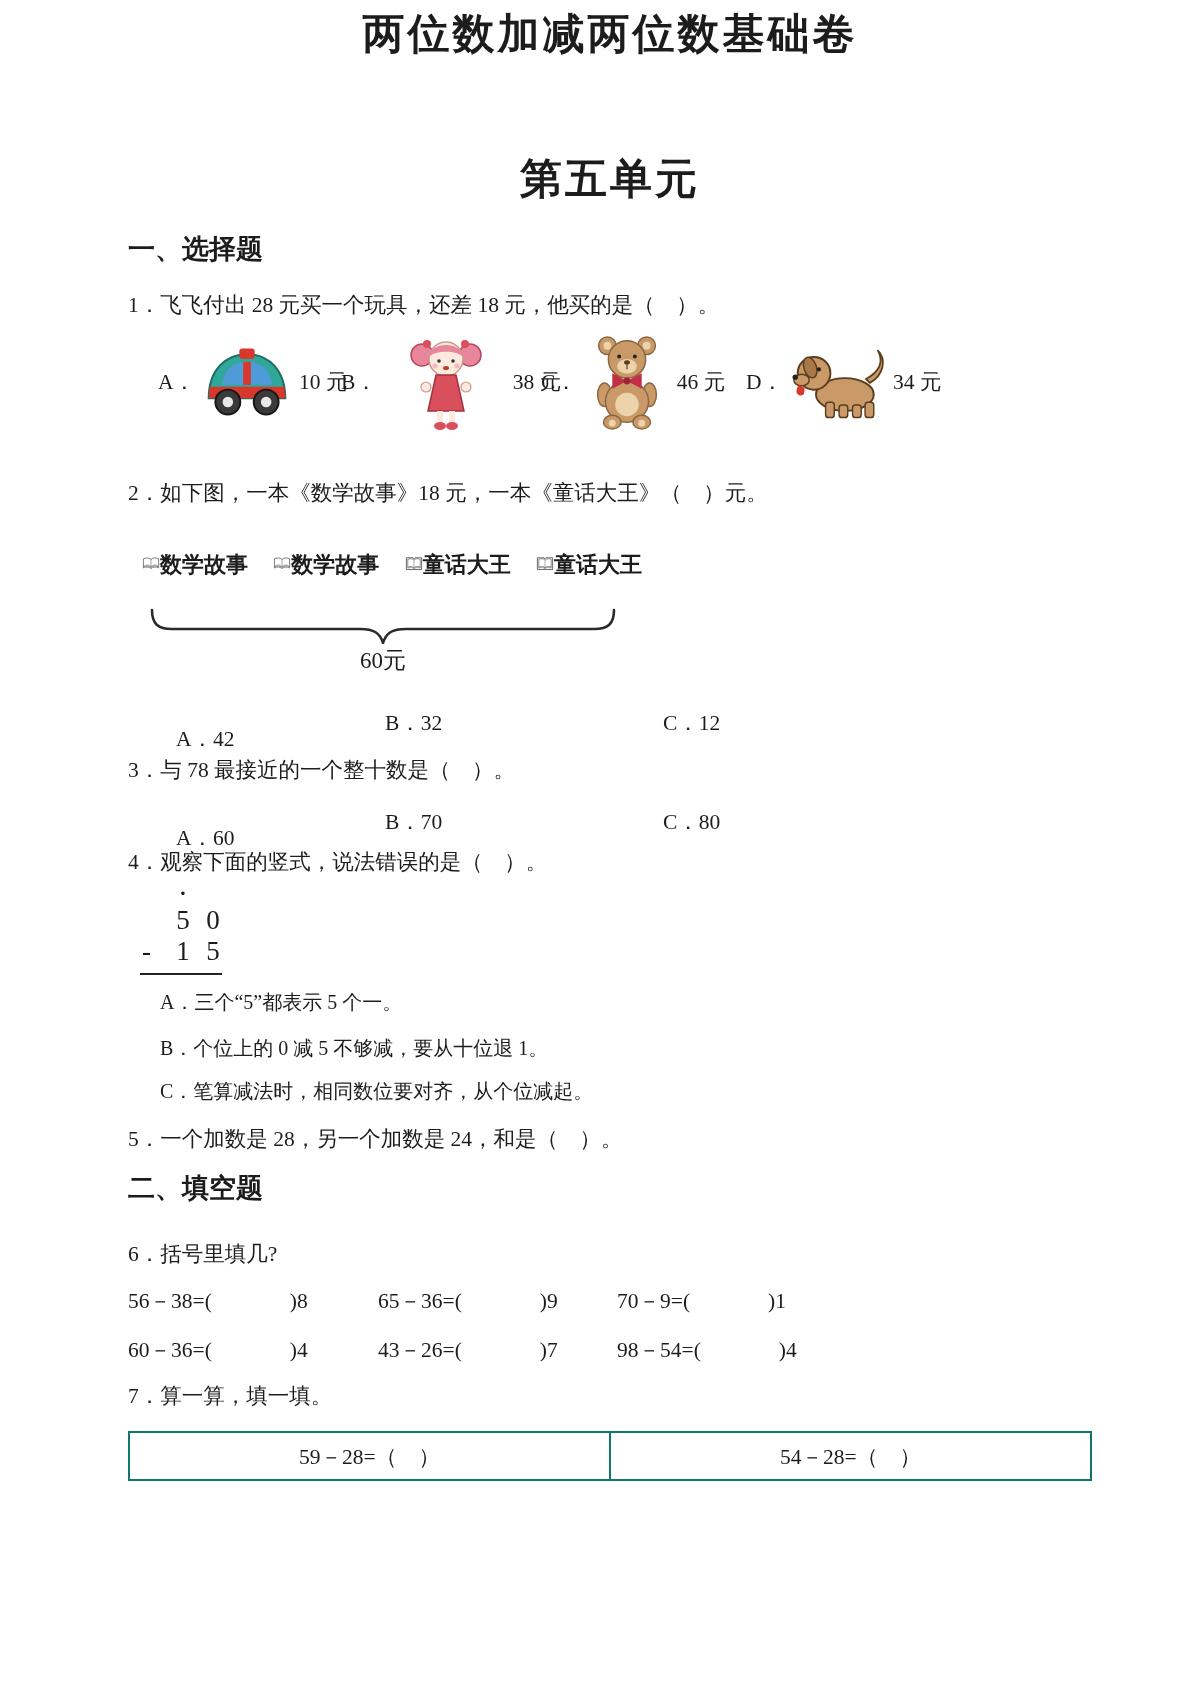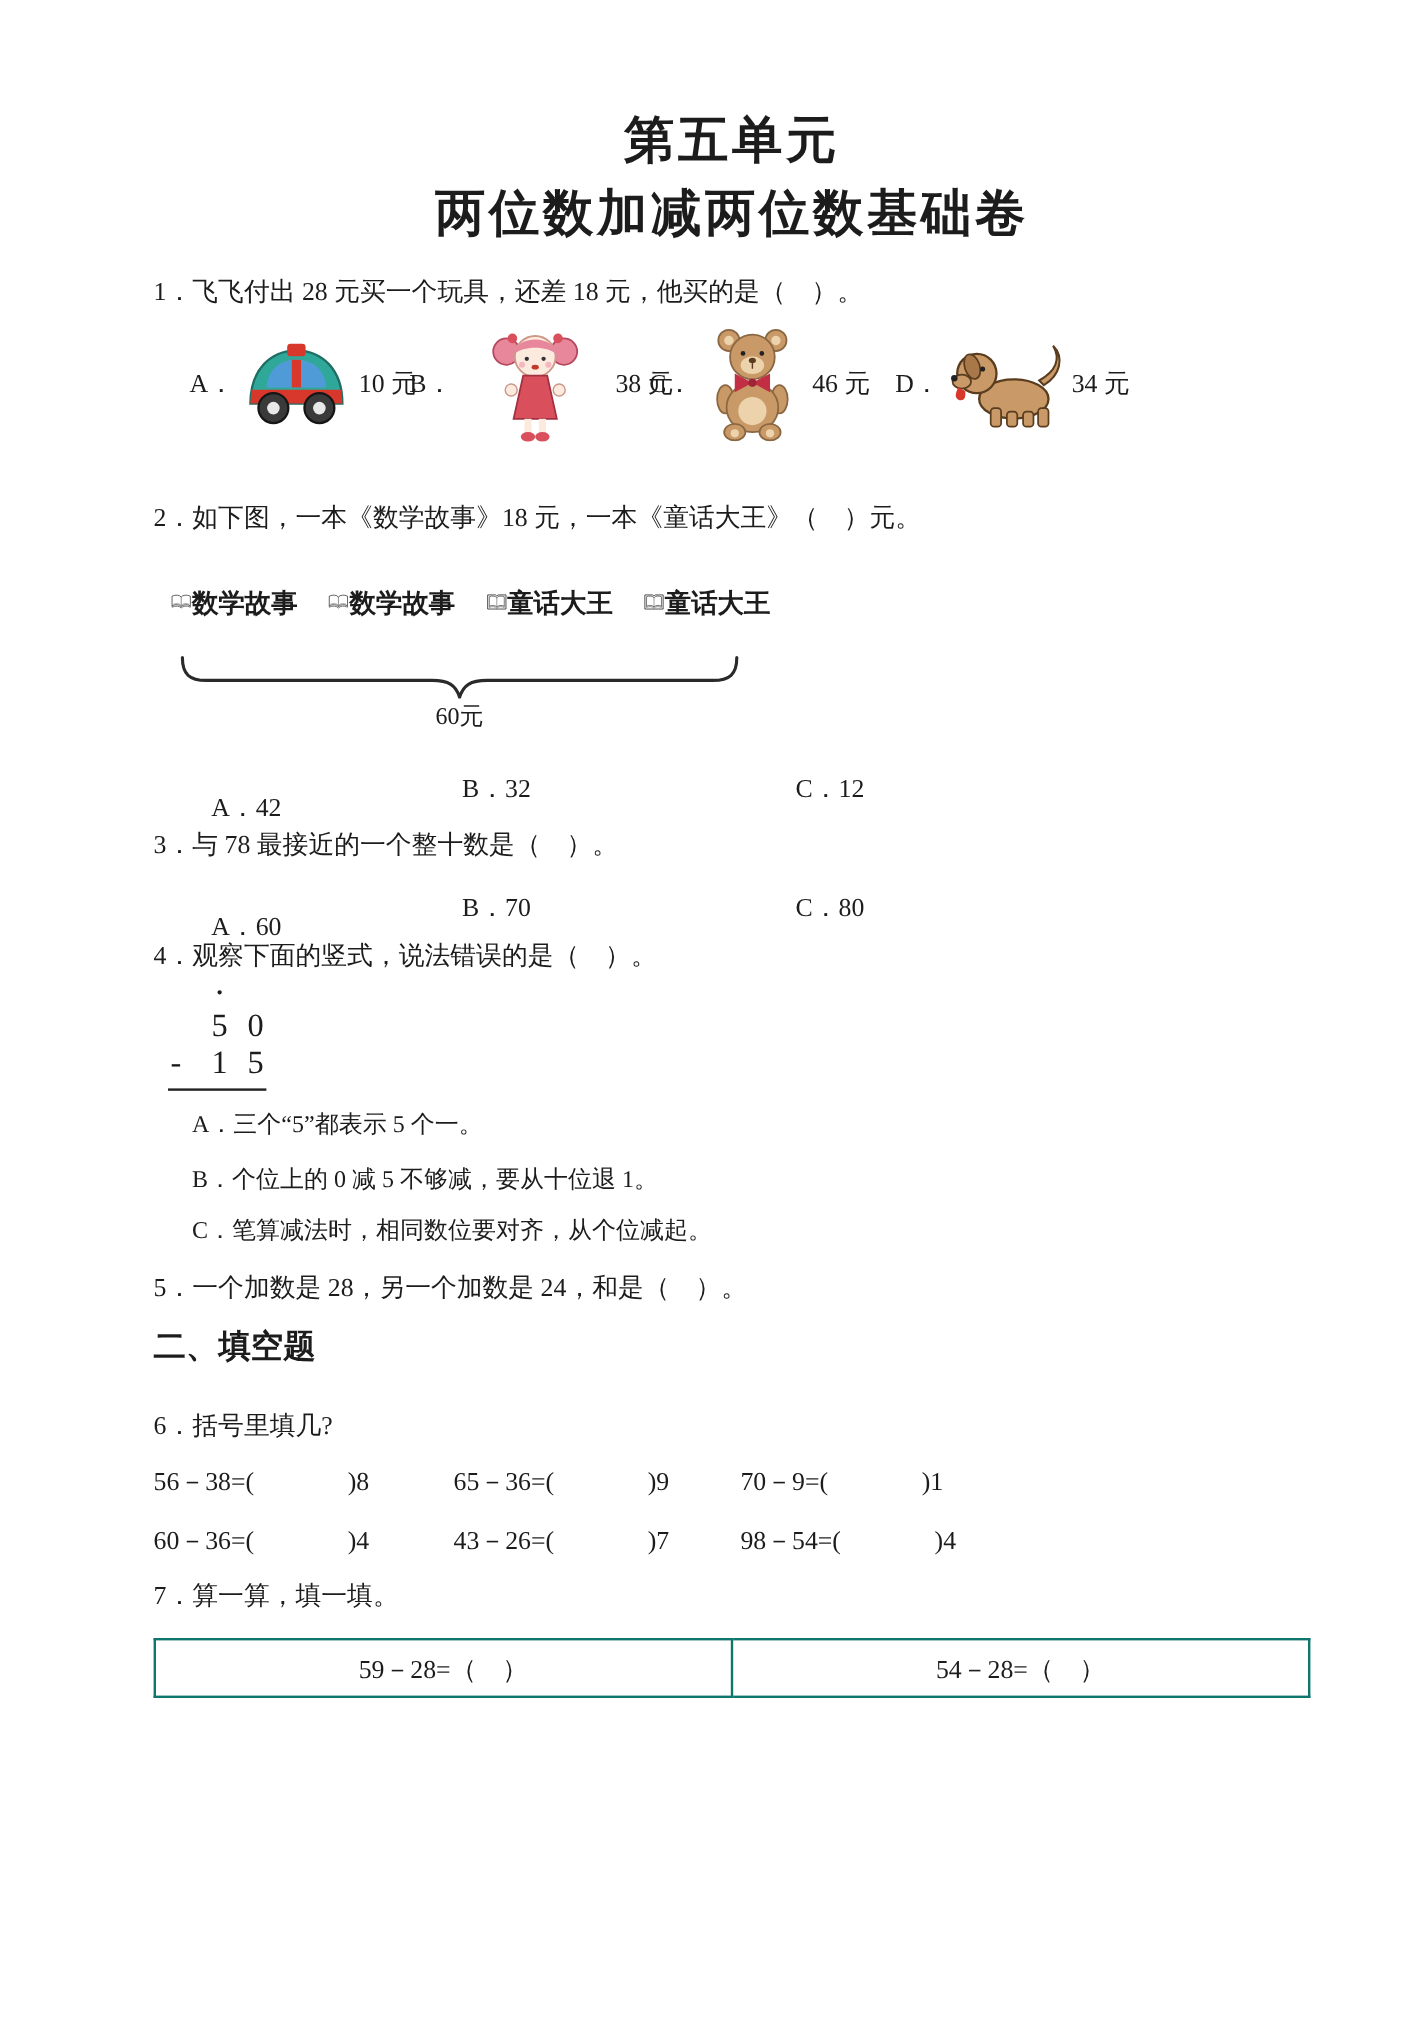"第五单元" div.title { order: before "两位数加减两位数基础卷" -> after "两位数加减两位数基础卷" }
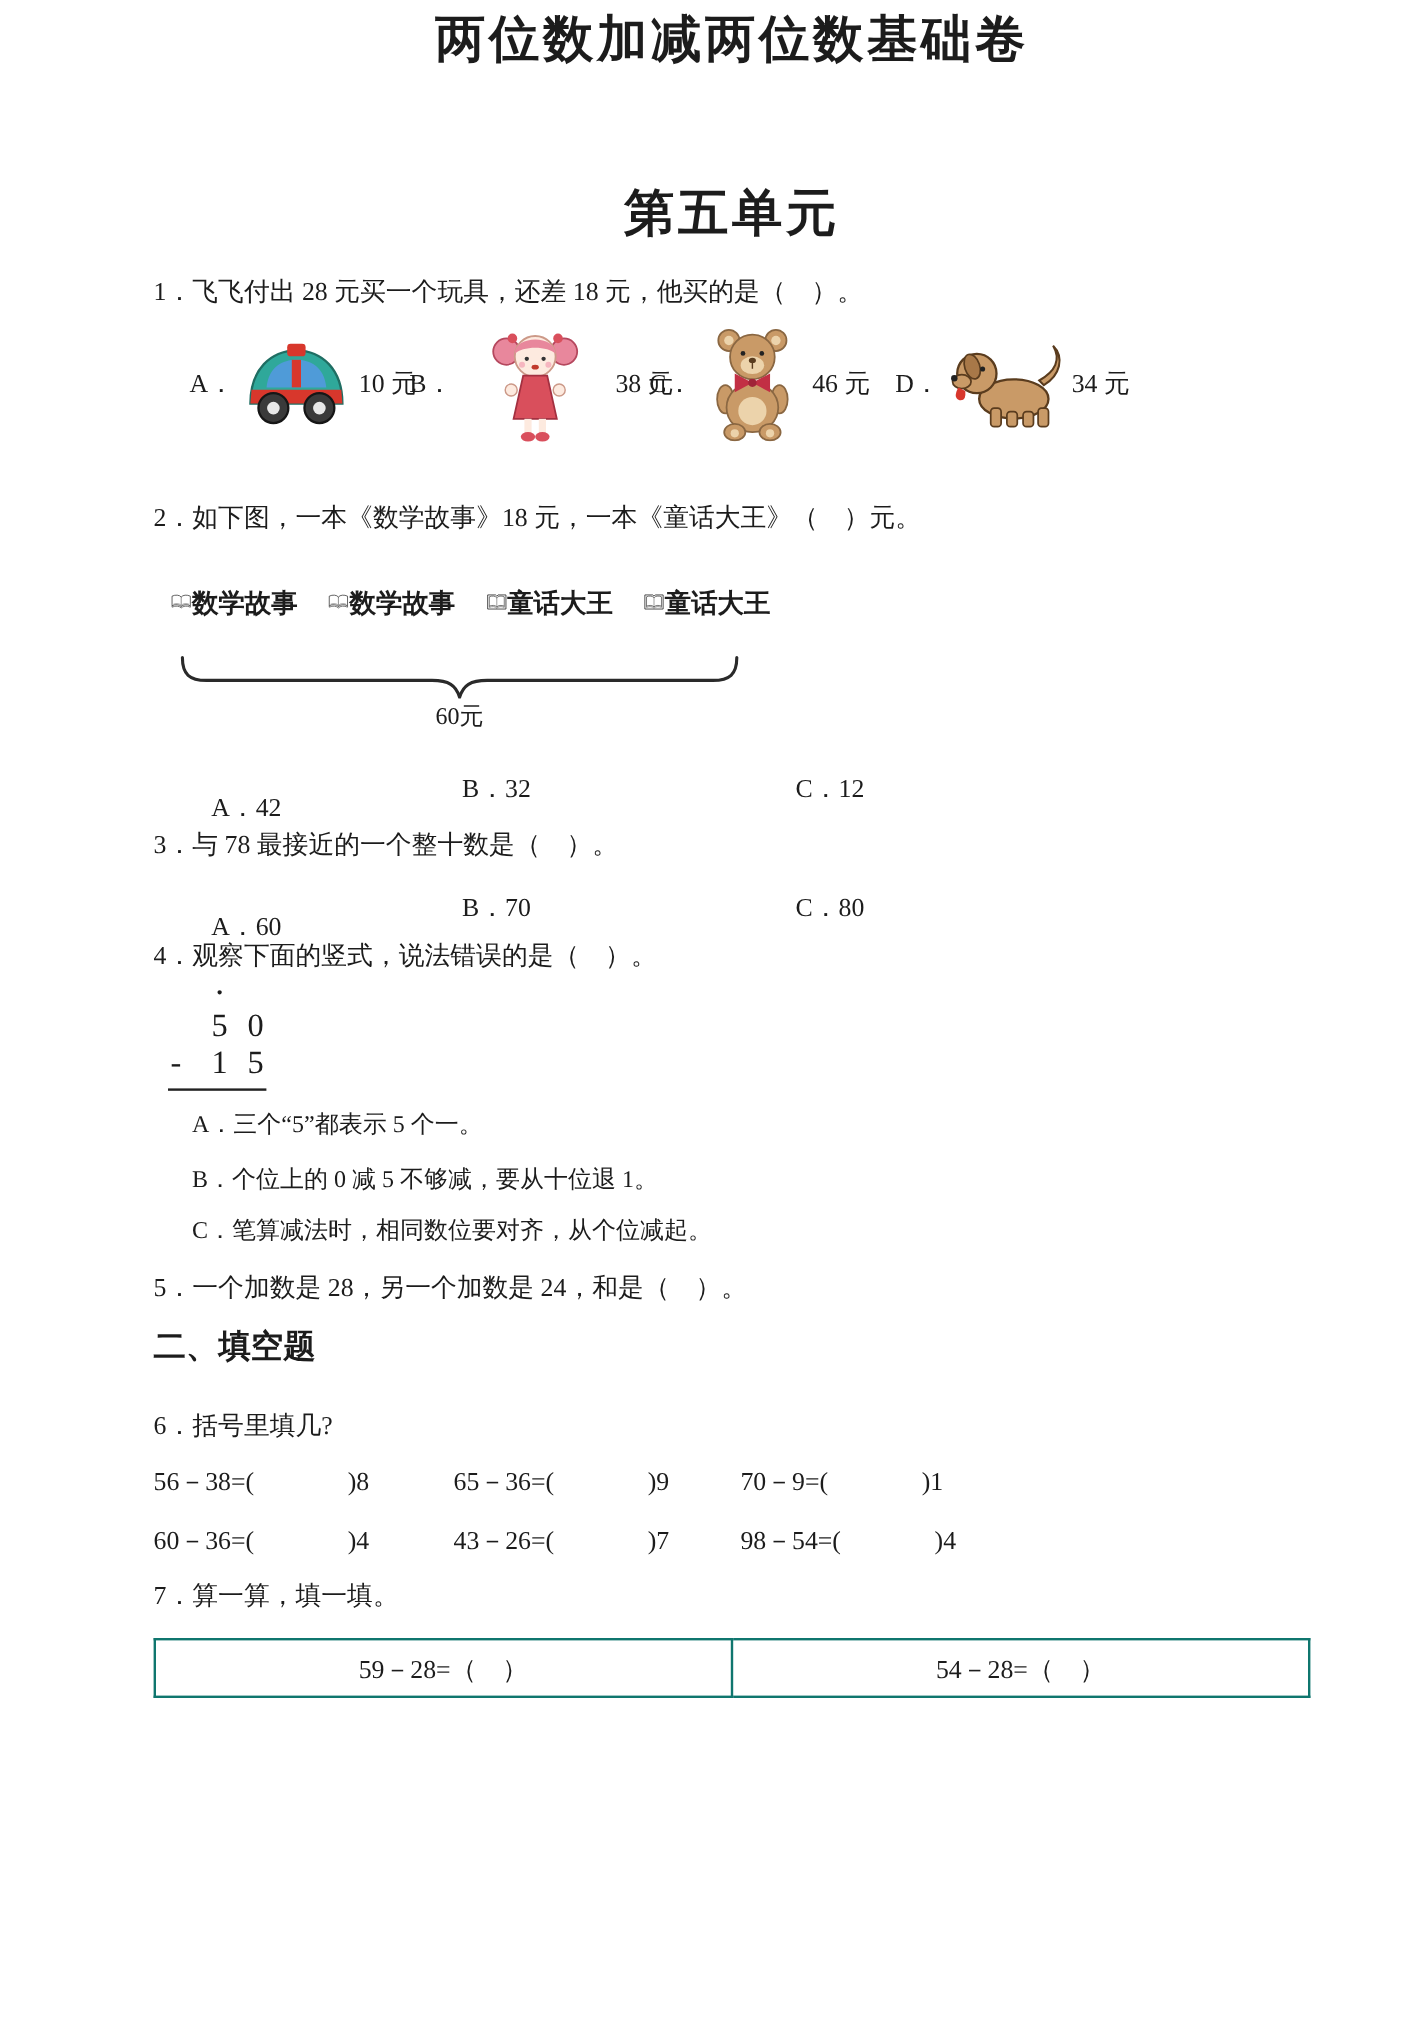"一、选择题" div.sec-heading { html: none -> <div>一、选择题</div> }
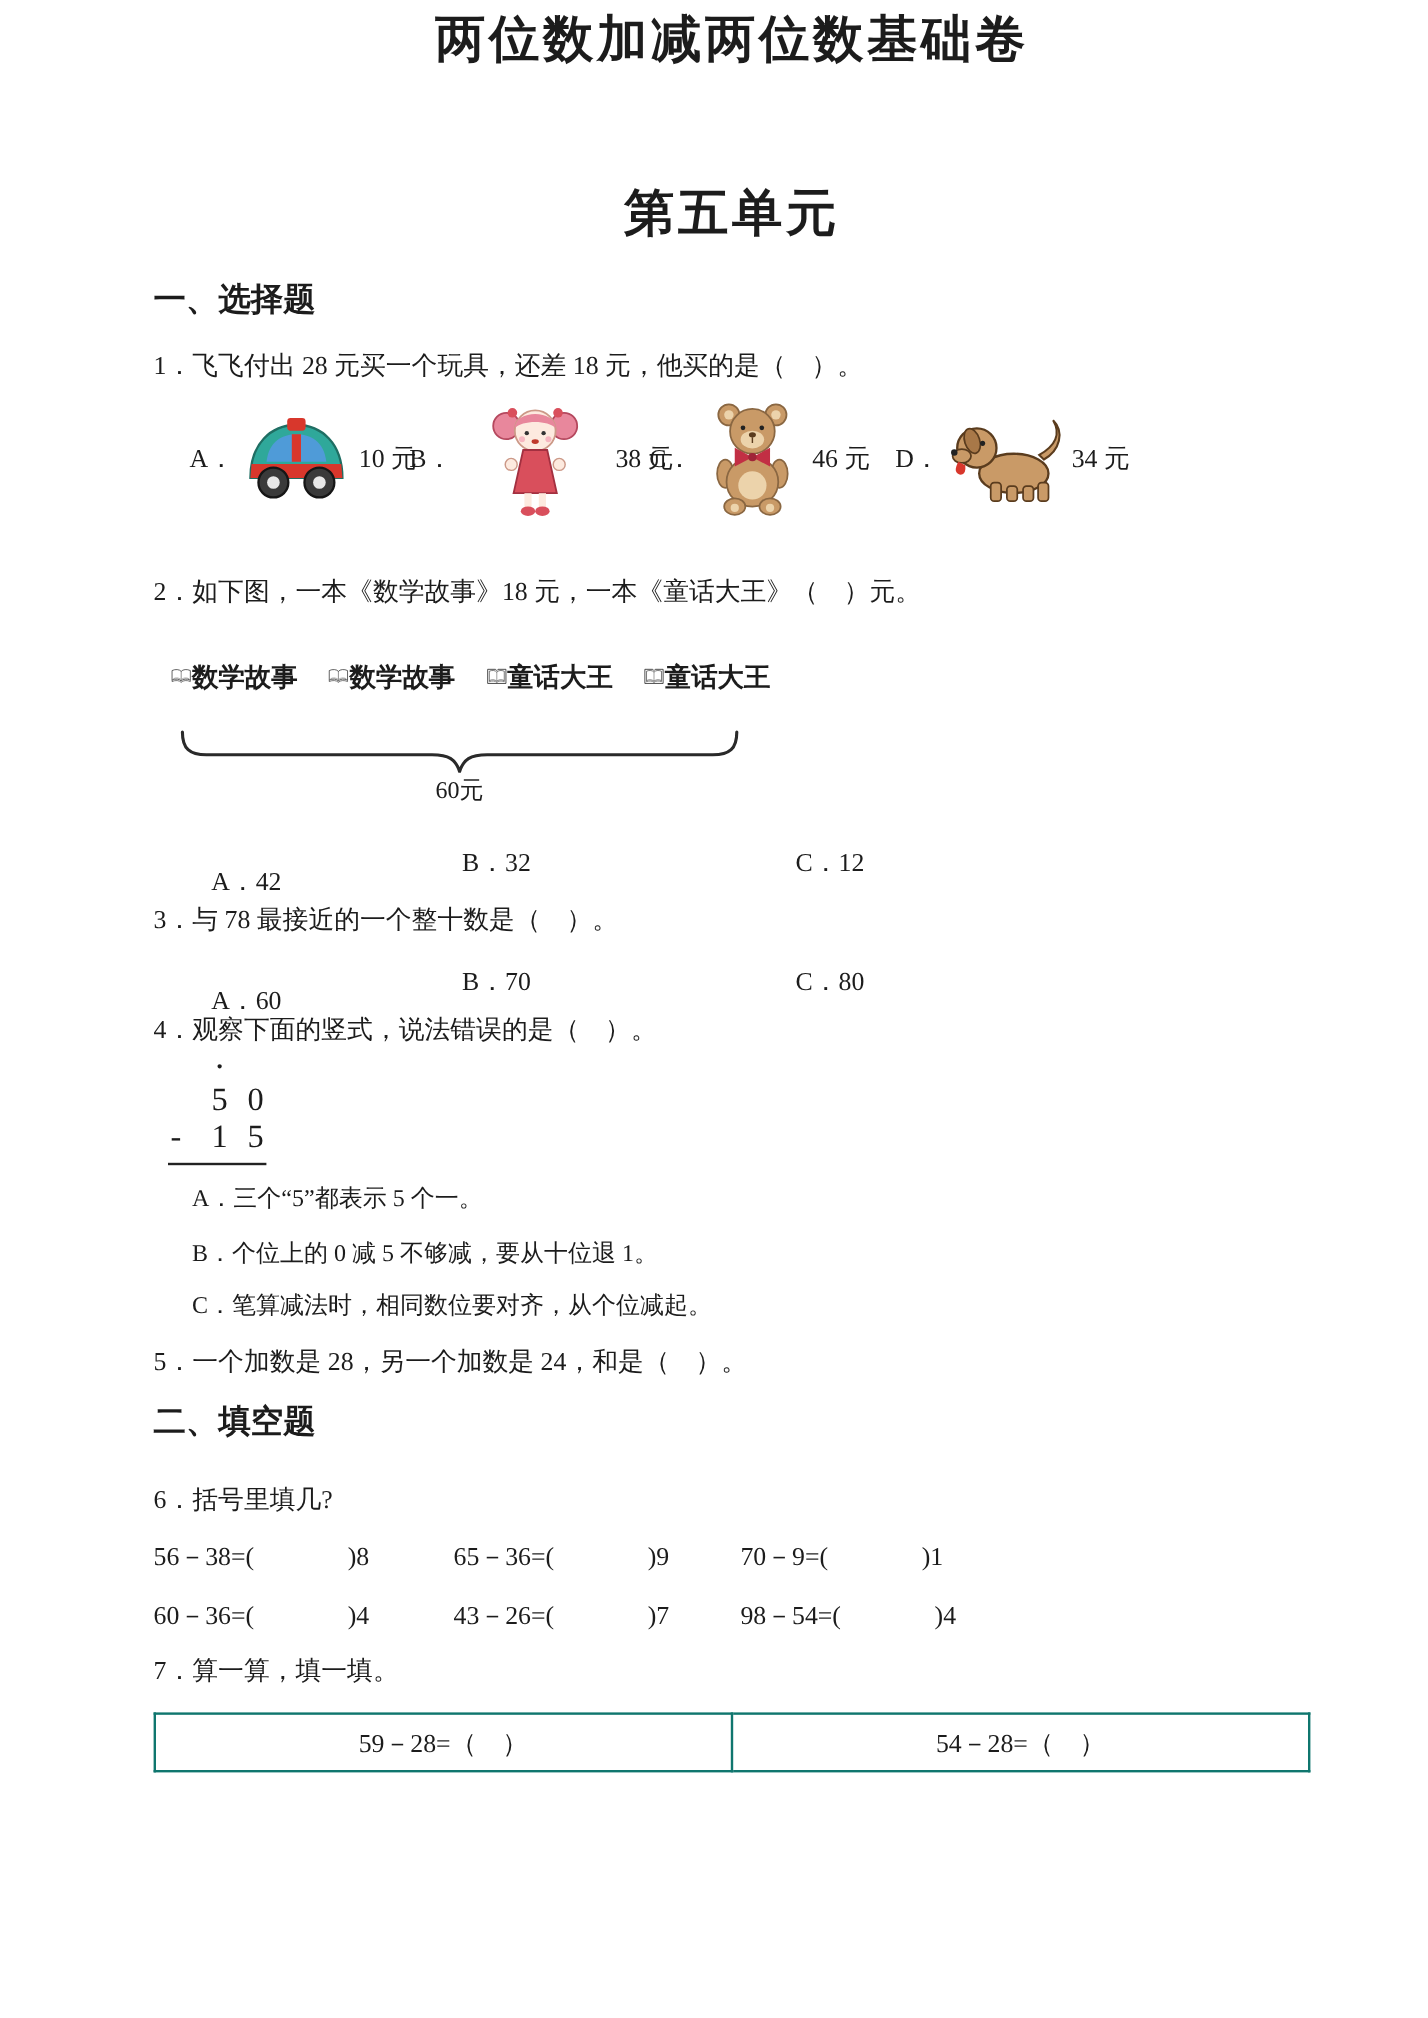"60元" .bracelab { font-size: 20px -> 23px }
